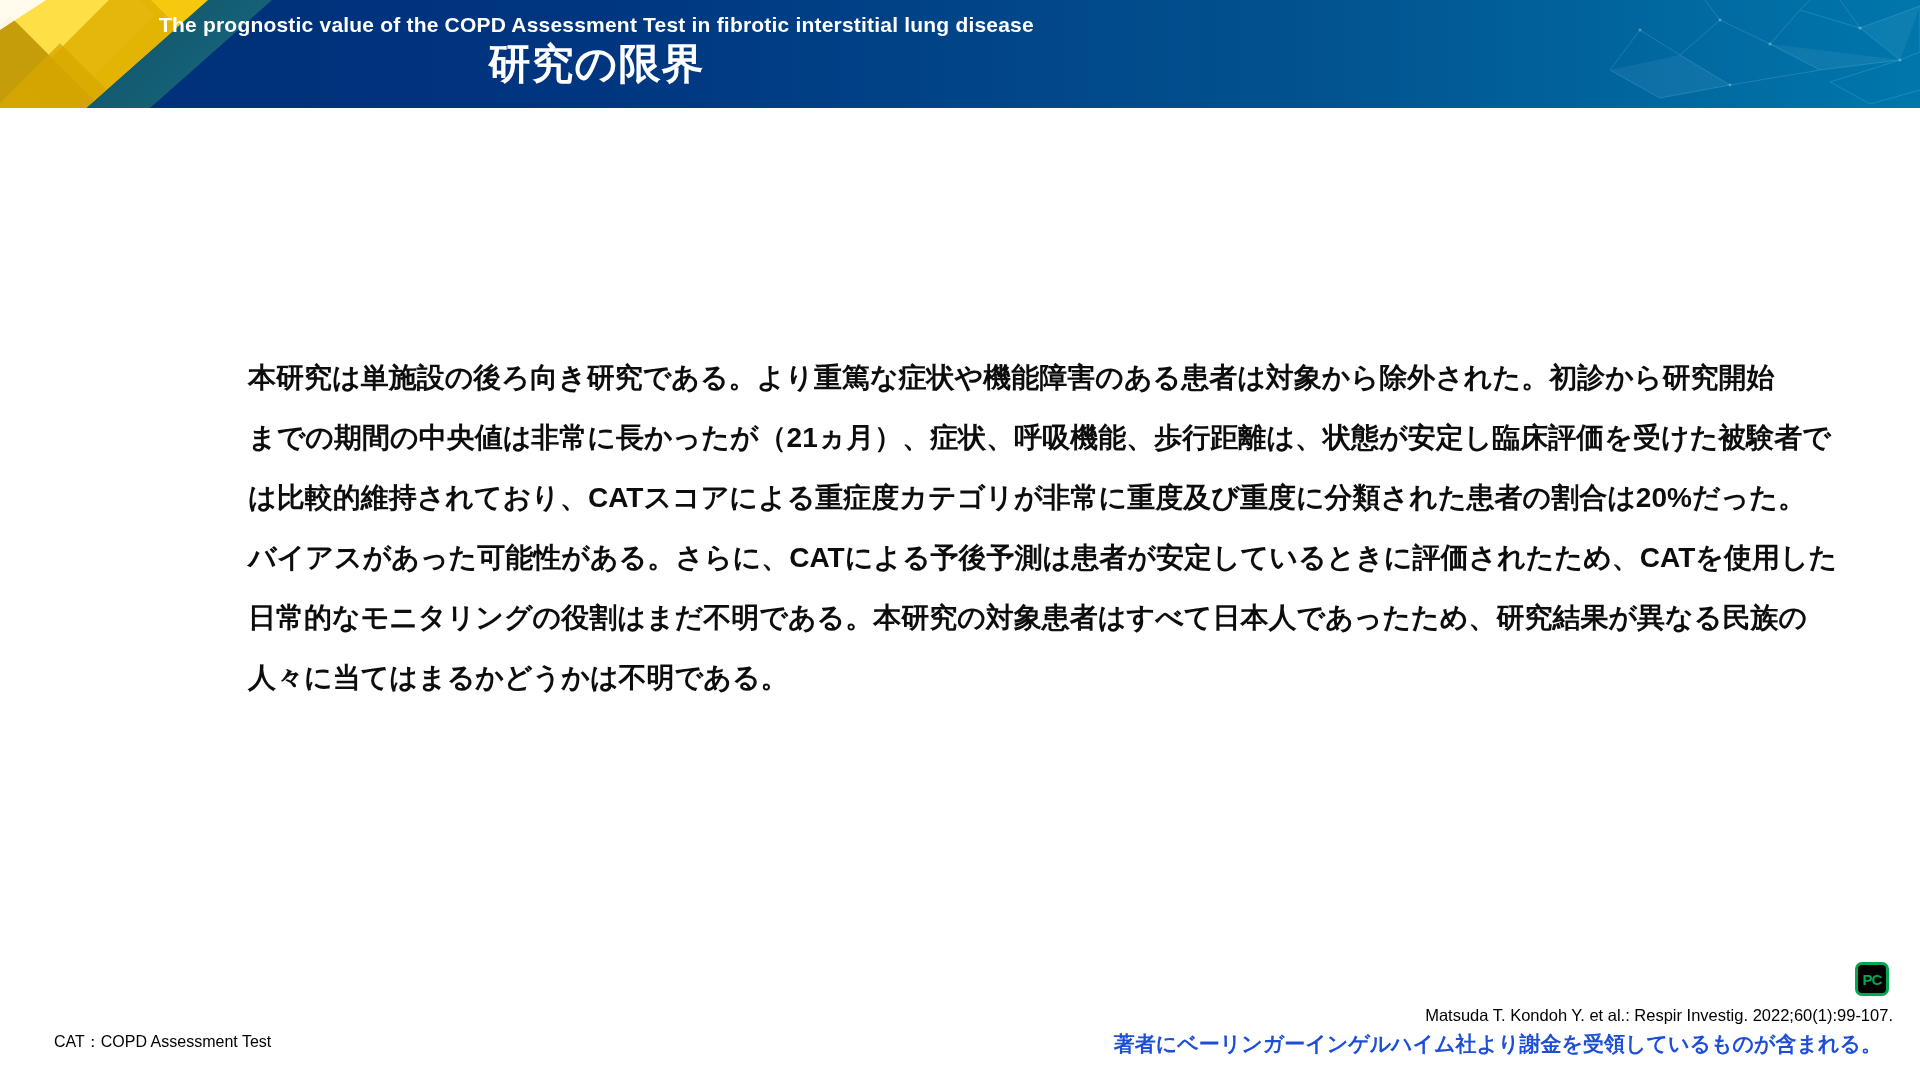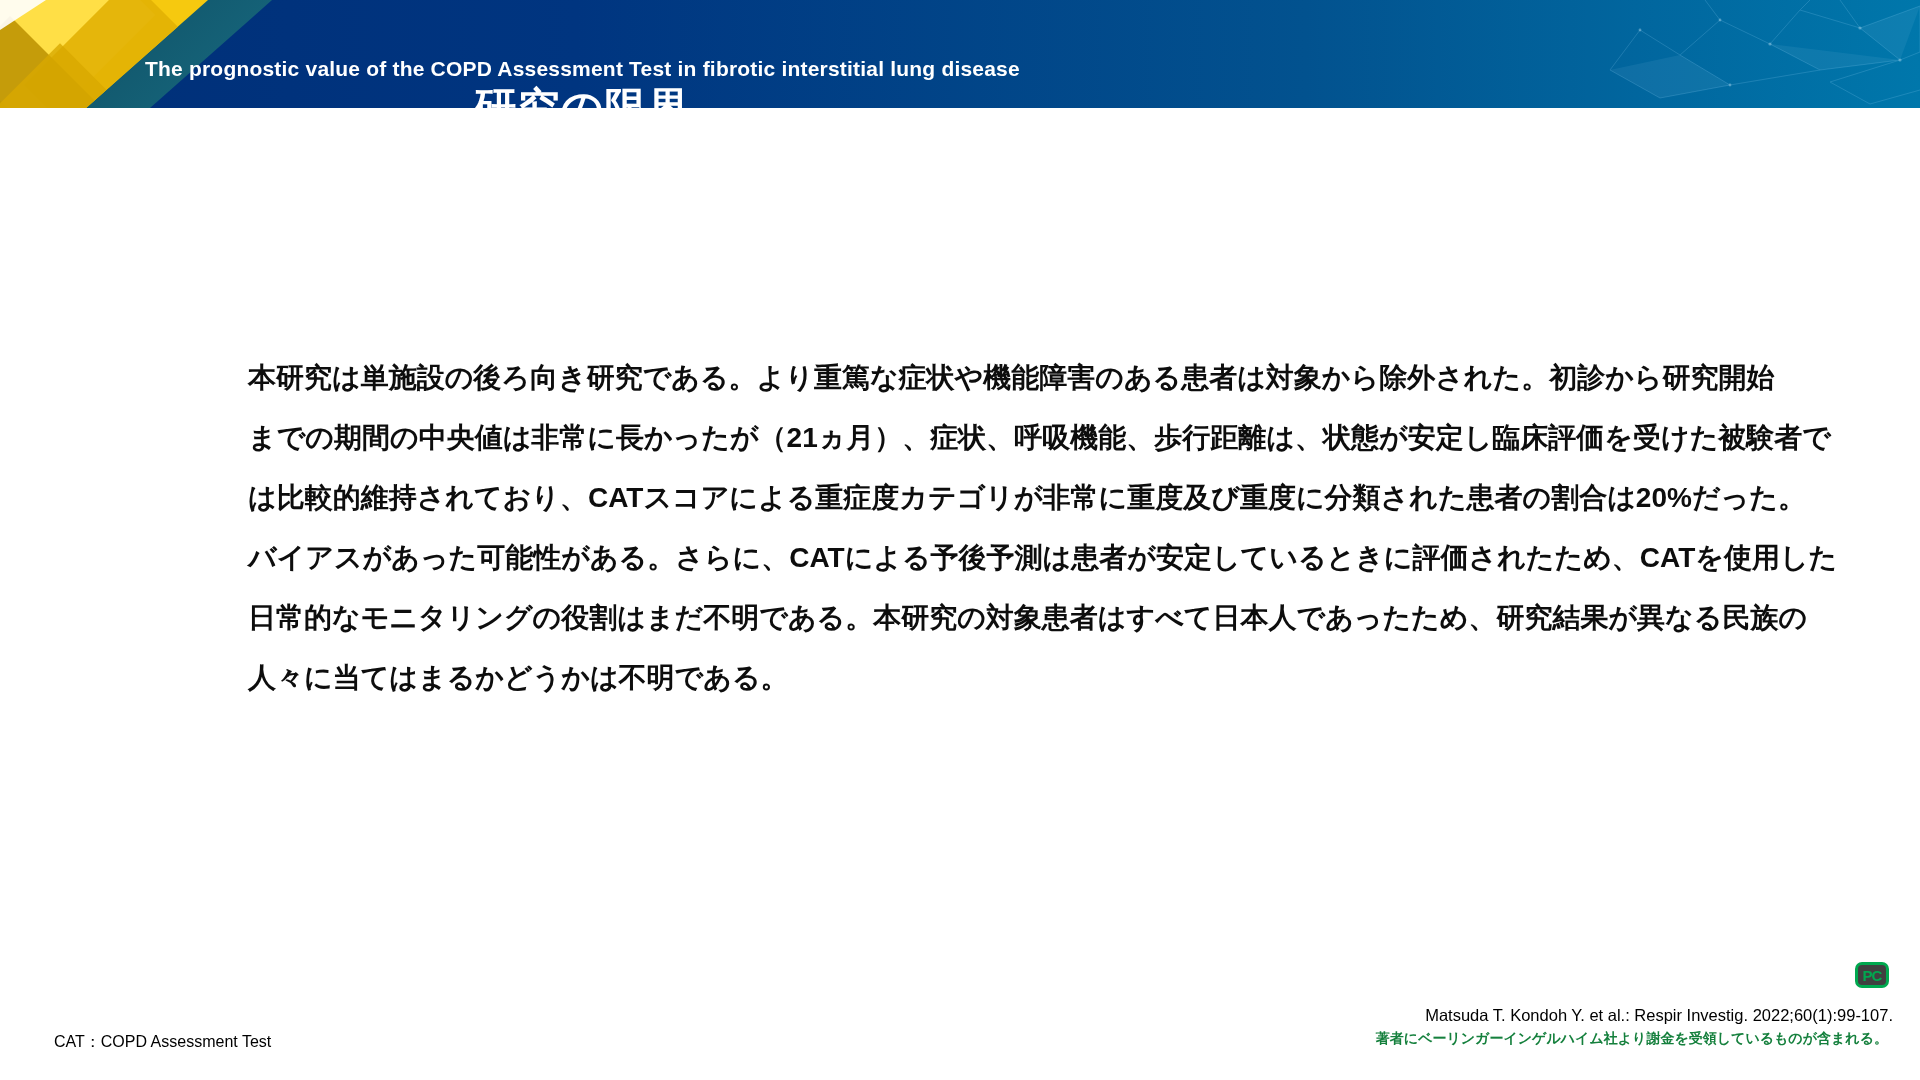"The prognostic value of the" .header-text { left: 145px -> 159px; margin-top: 44px -> none }
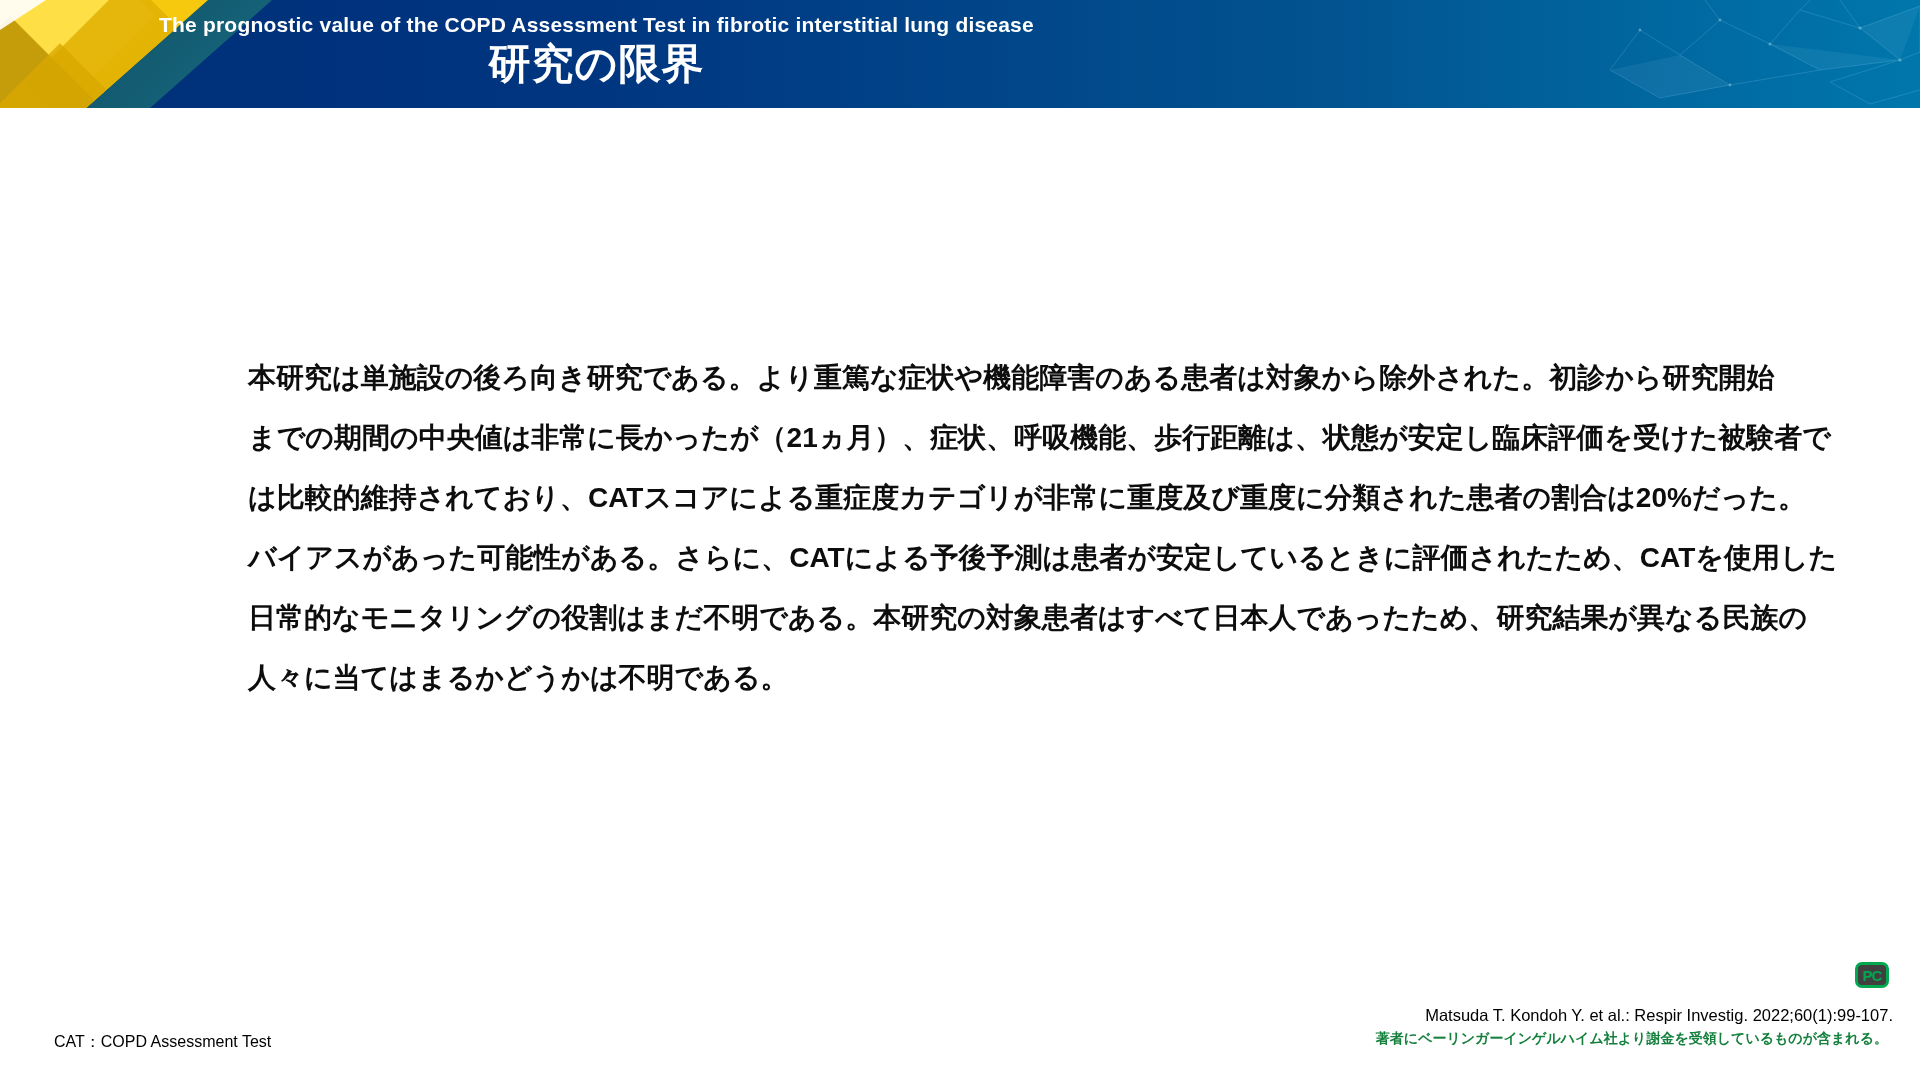"PC" .pc-badge { background: #404040 -> #000000; height: 26px -> 34px }
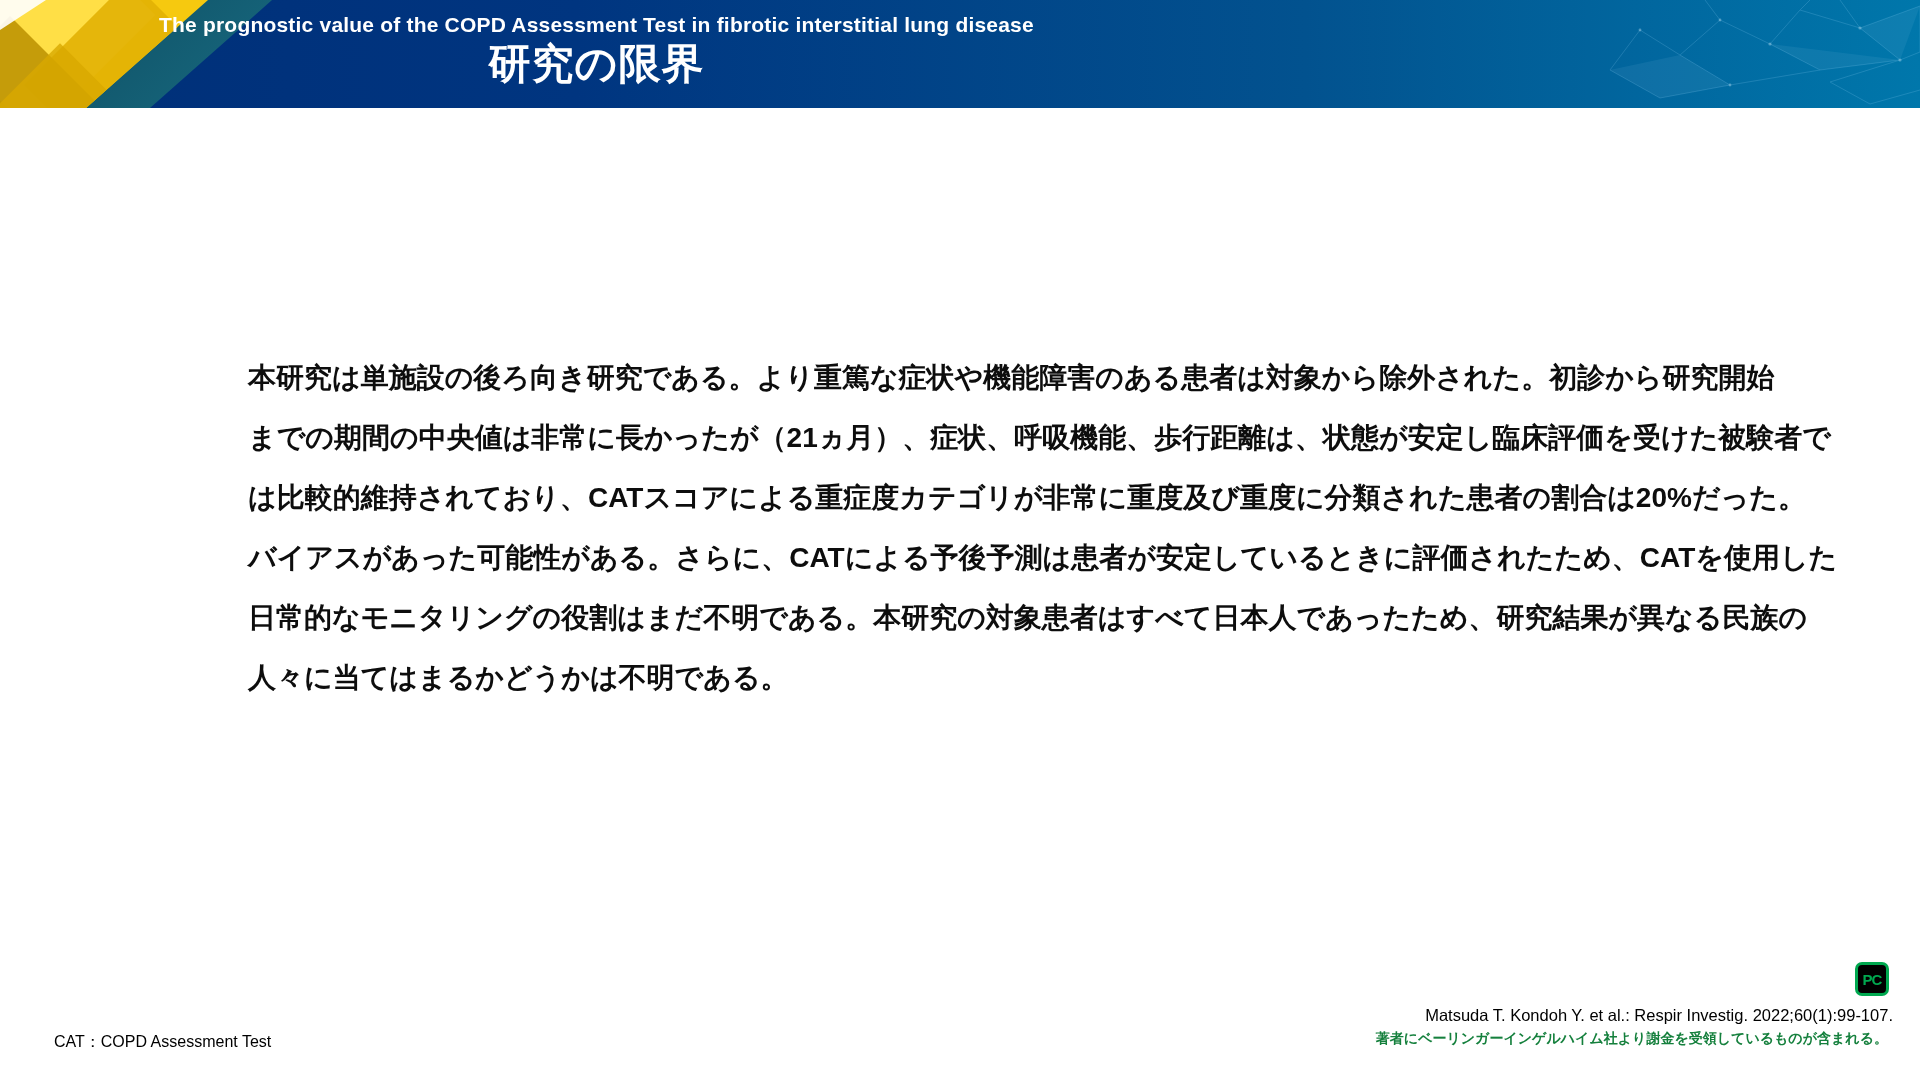"著者にベーリンガーインゲルハイム社より謝金を受領しているものが含まれる。" .disclosure { color: #15803d -> #1d4ed8; font-size: 14px -> 21px; right: 32px -> 38px }
